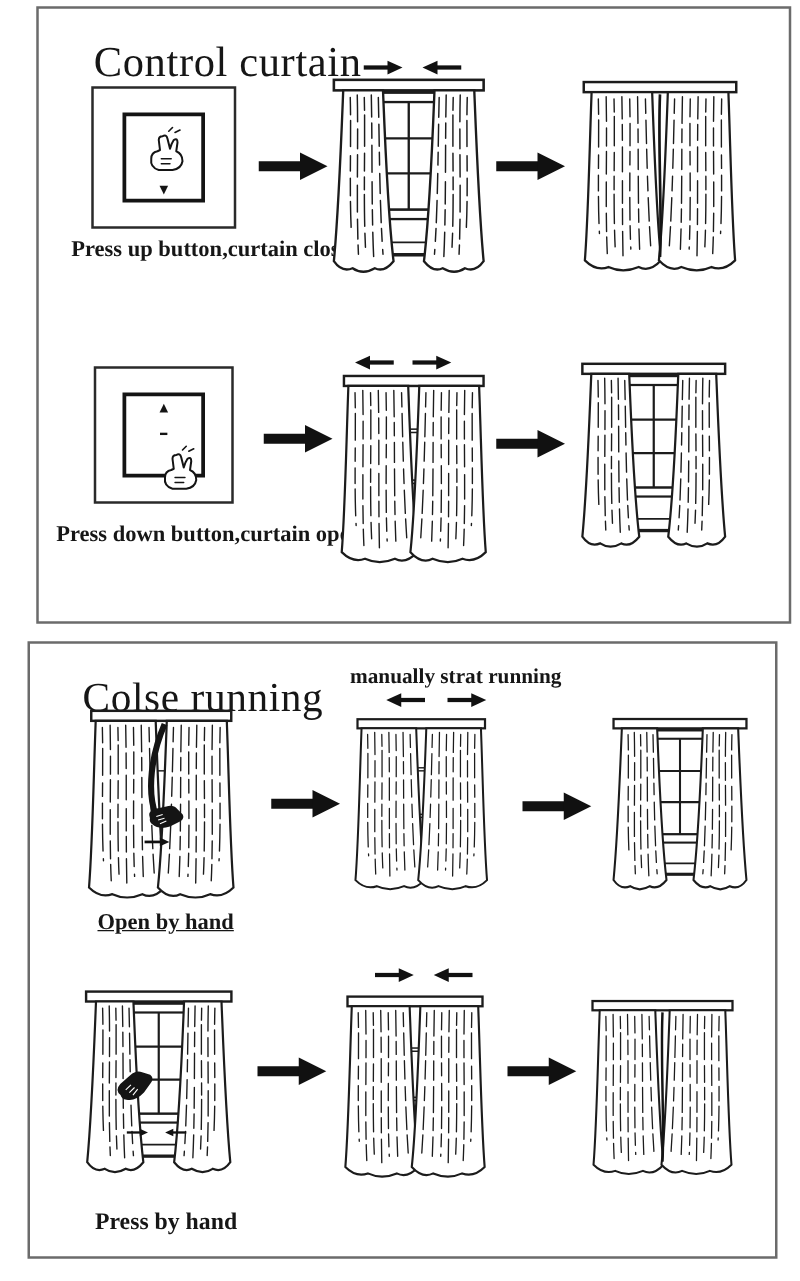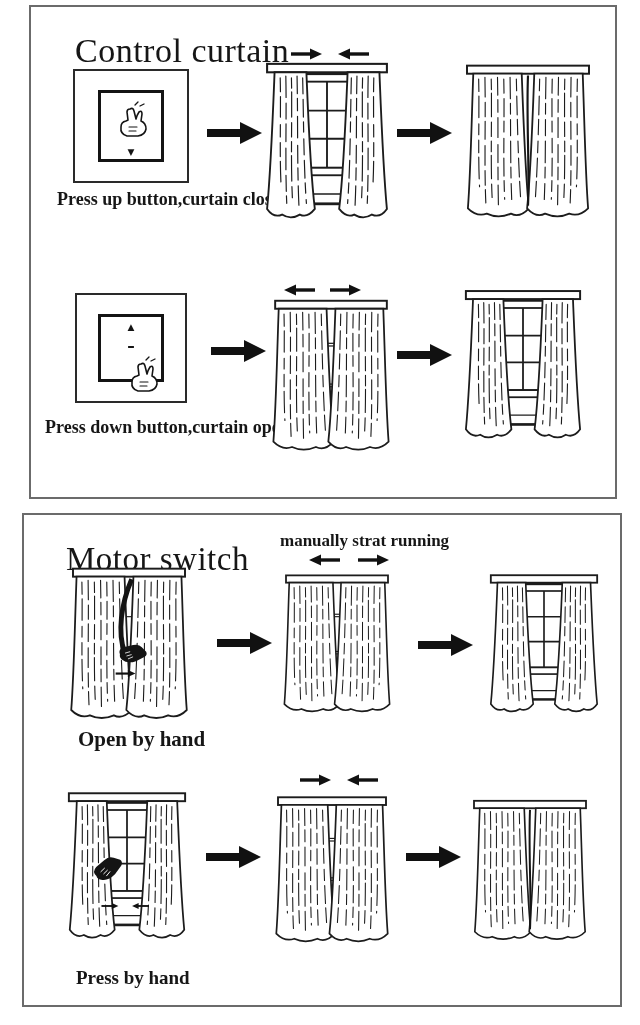"Control curtain" #box-control { padding-left: none -> 16px }
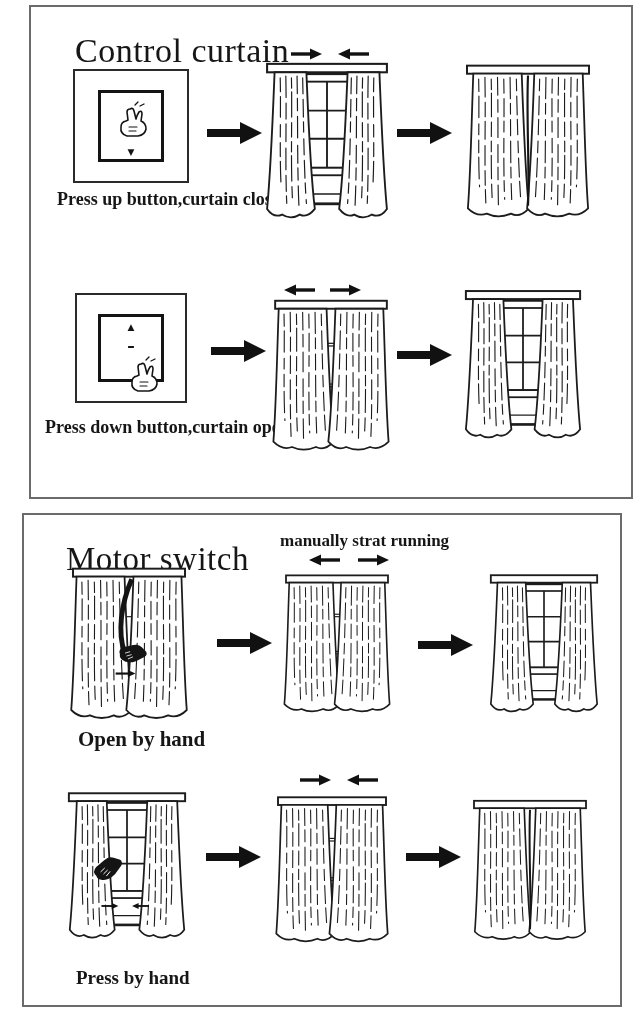"Motor switch" h1.sec-title { text: Motor switch -> Colse running }
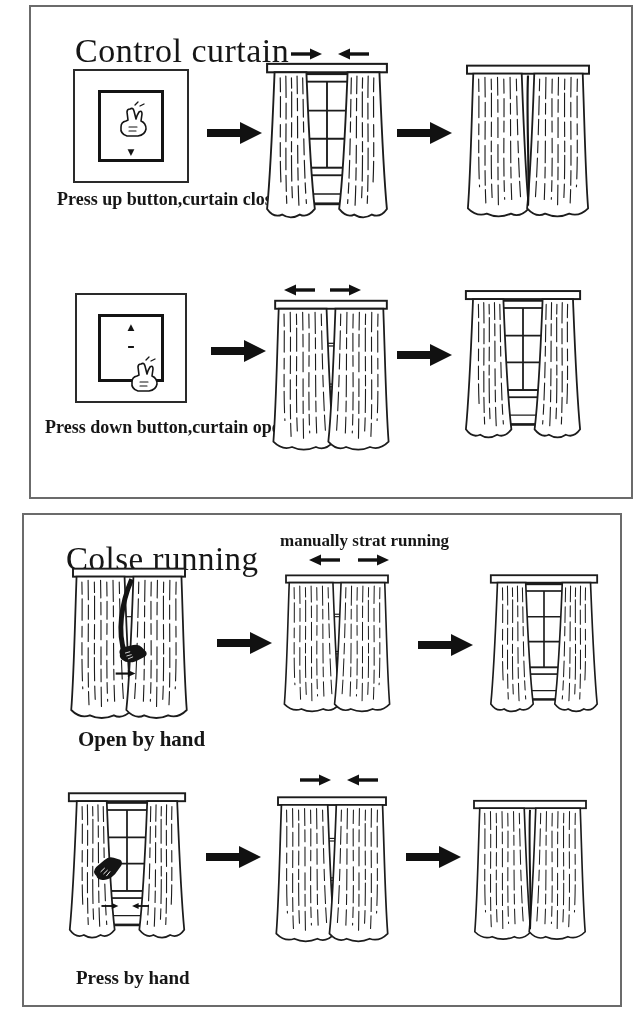"Open by hand" div.caption { font-size: 21px -> 18px; text-decoration: none -> underline }
